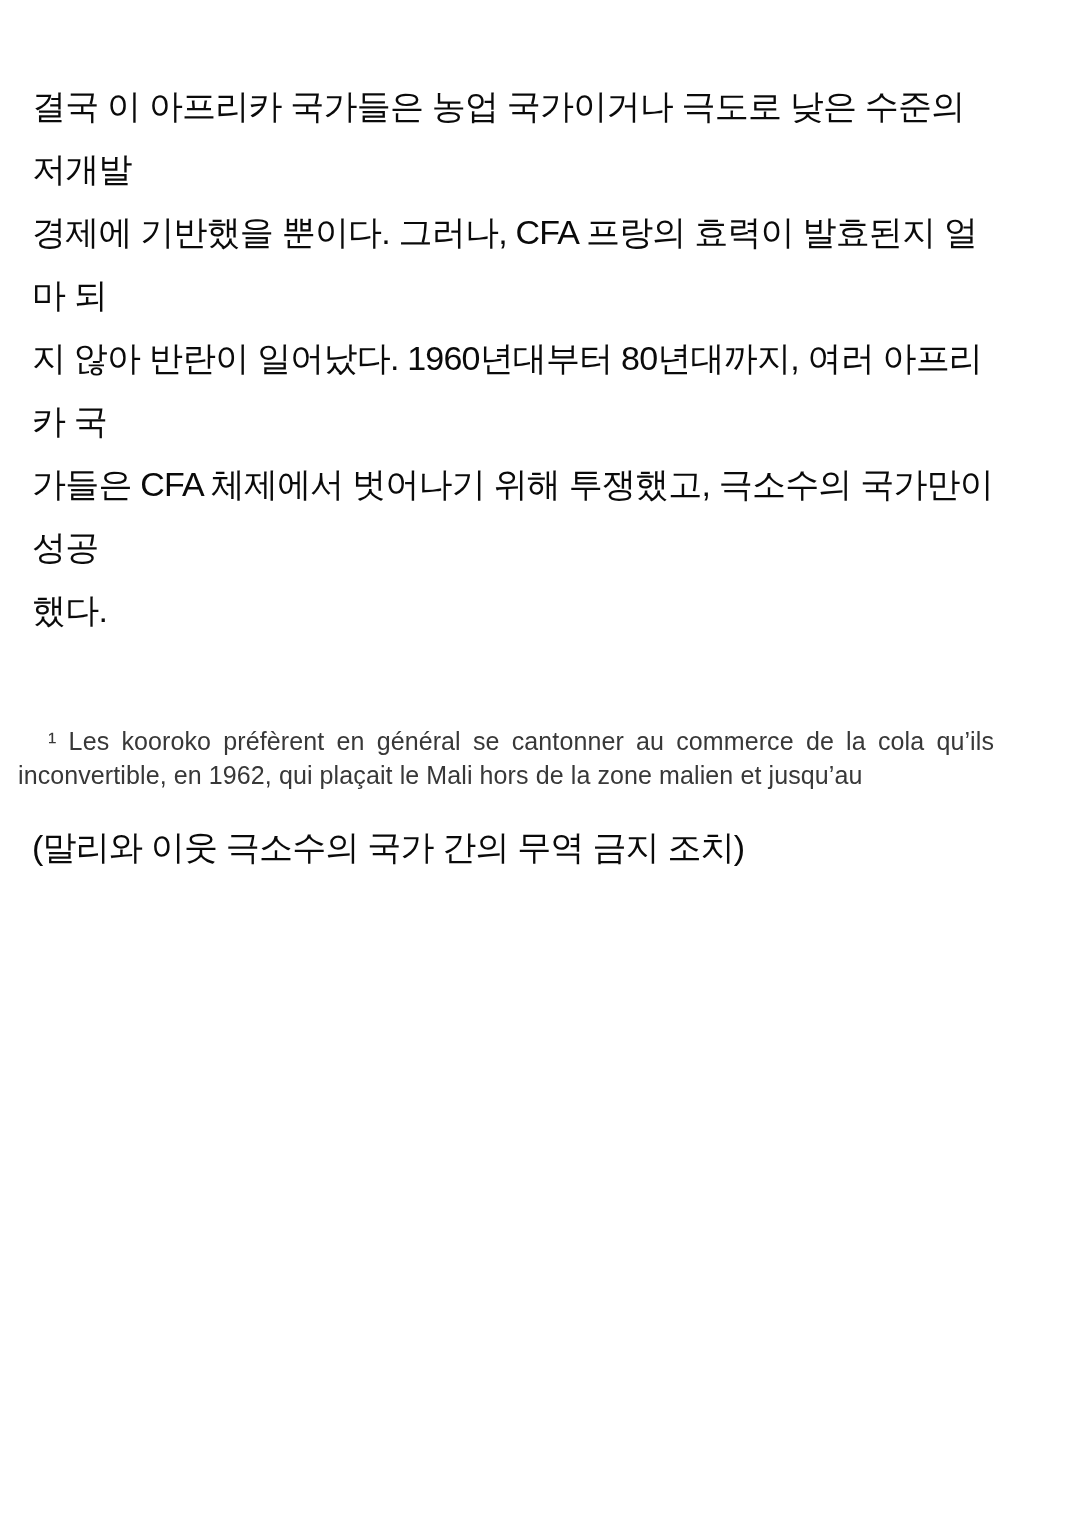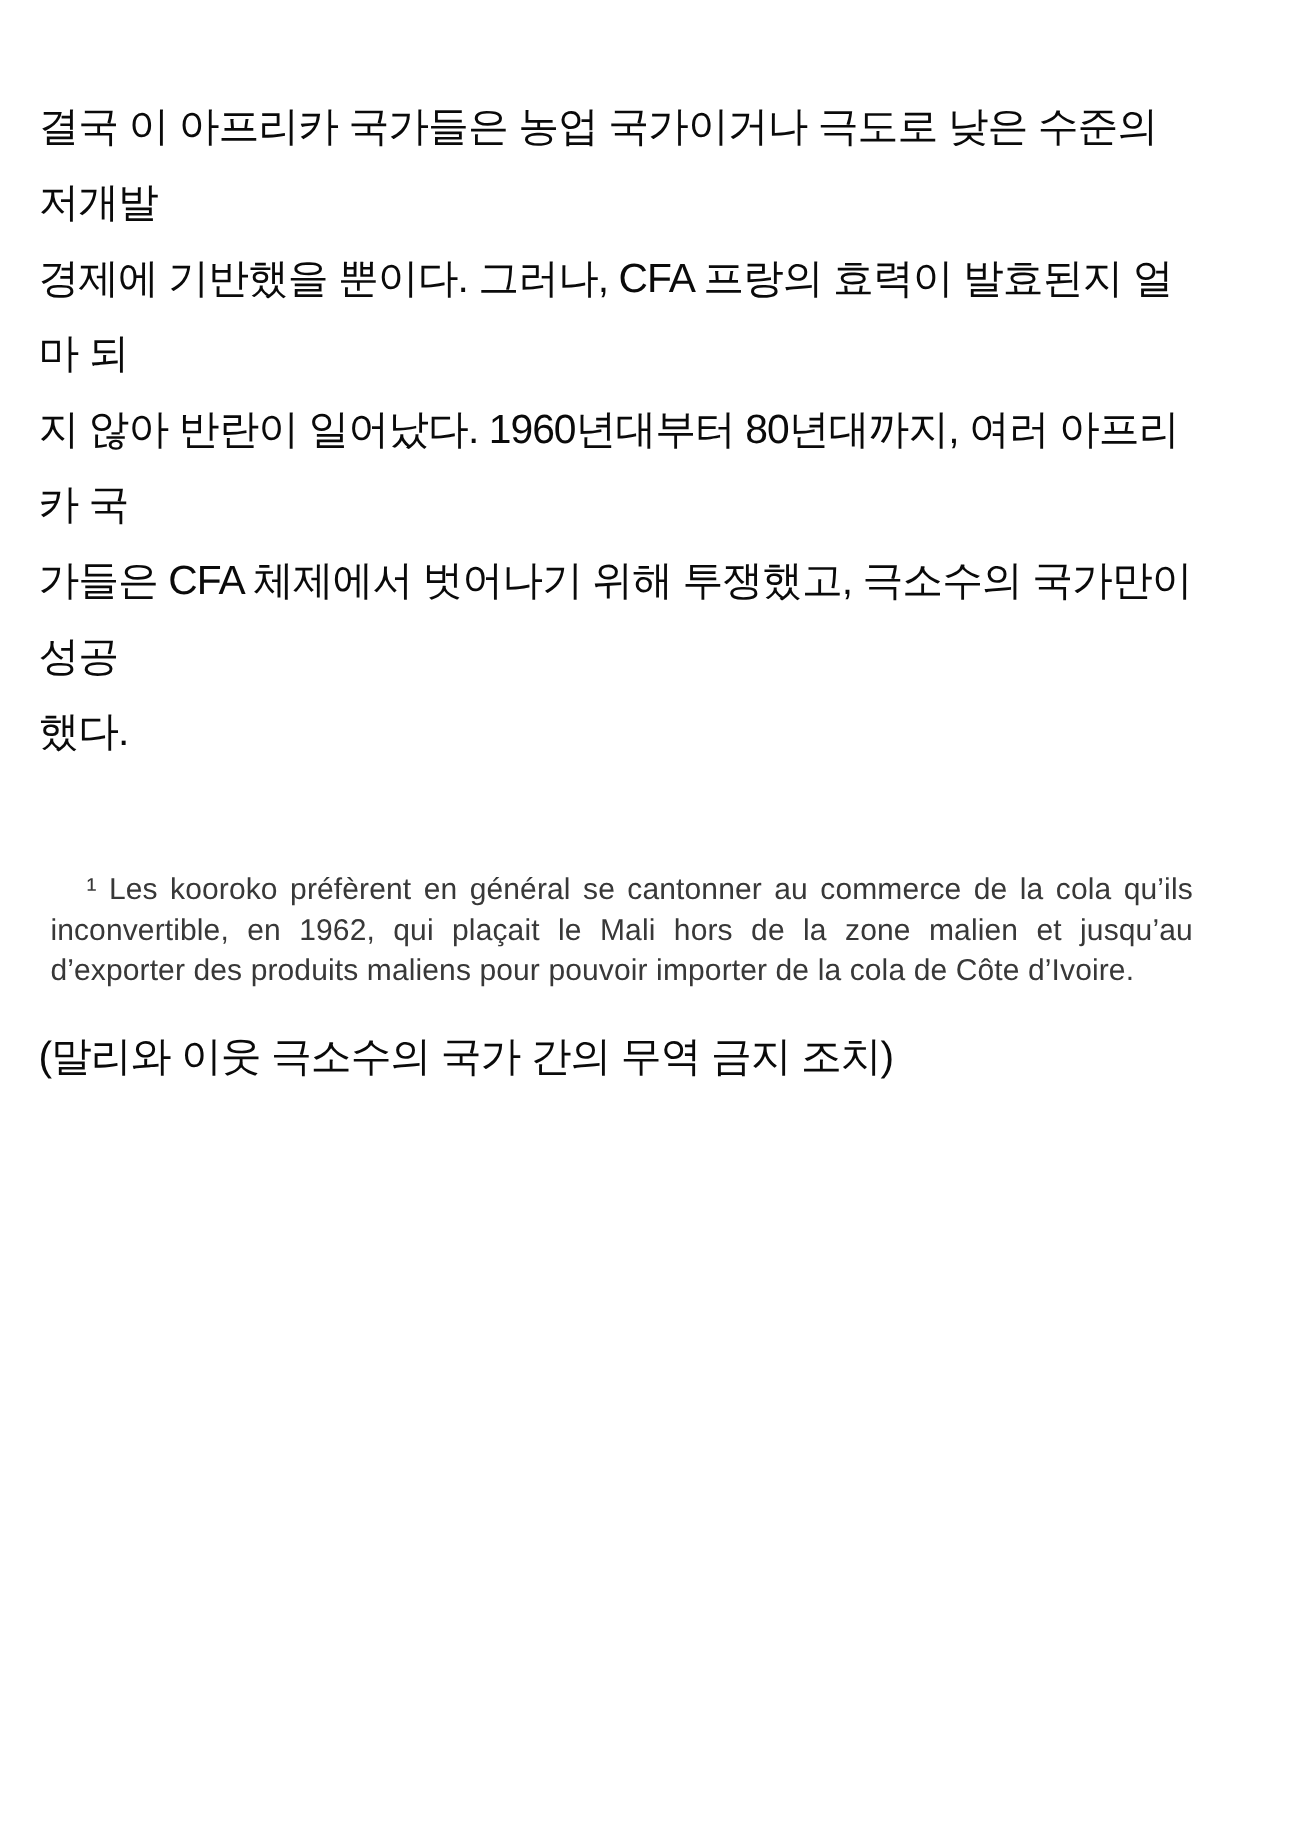"¹ Les kooroko préfèrent en" .footnote { margin-left: 42px -> 18px }
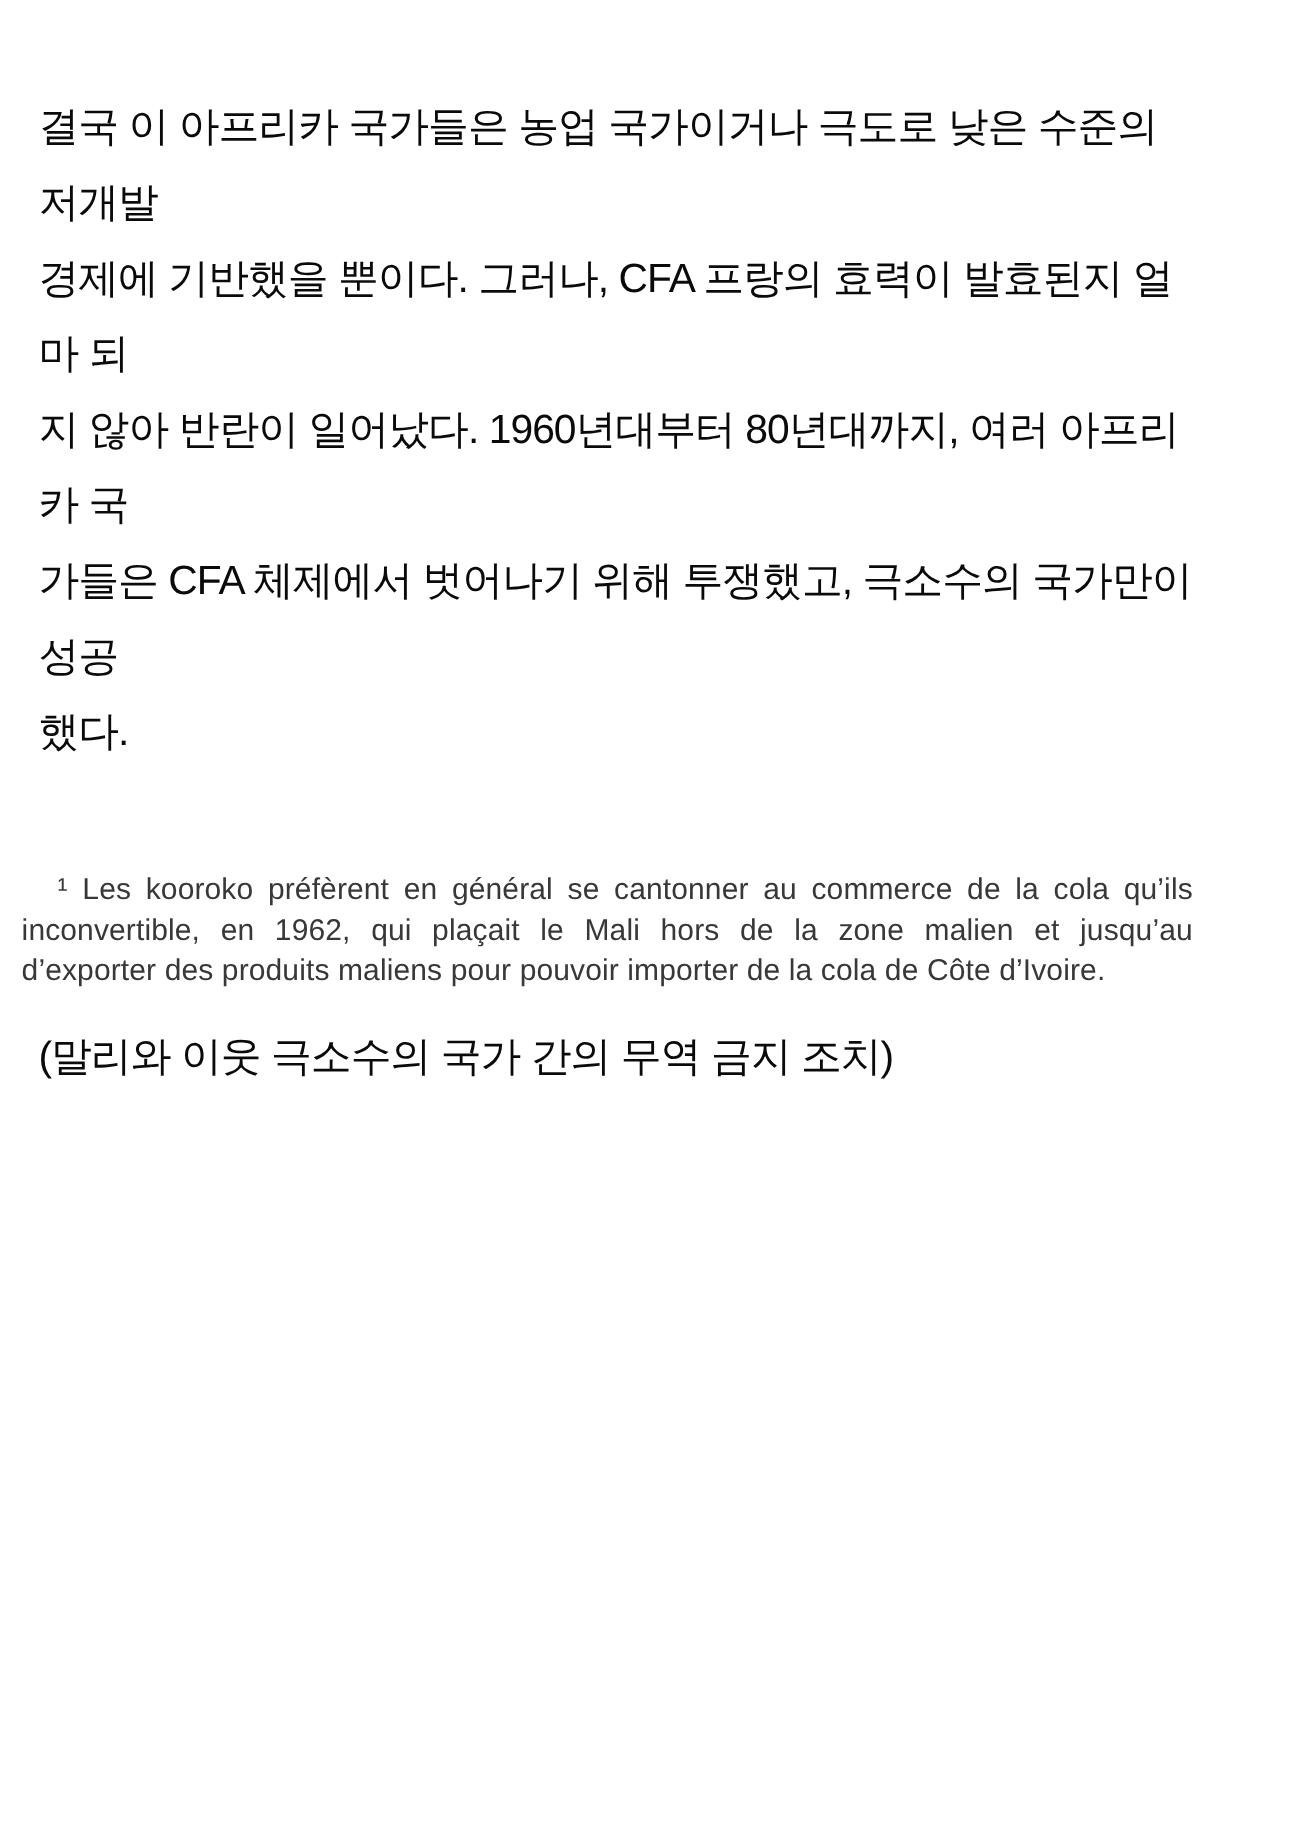"d’exporter des produits maliens pour" div.fn-line { html: <div>d’exporter des produits maliens pour pouvoir importer de la cola de Côte d’Ivoire.</div> -> none }
